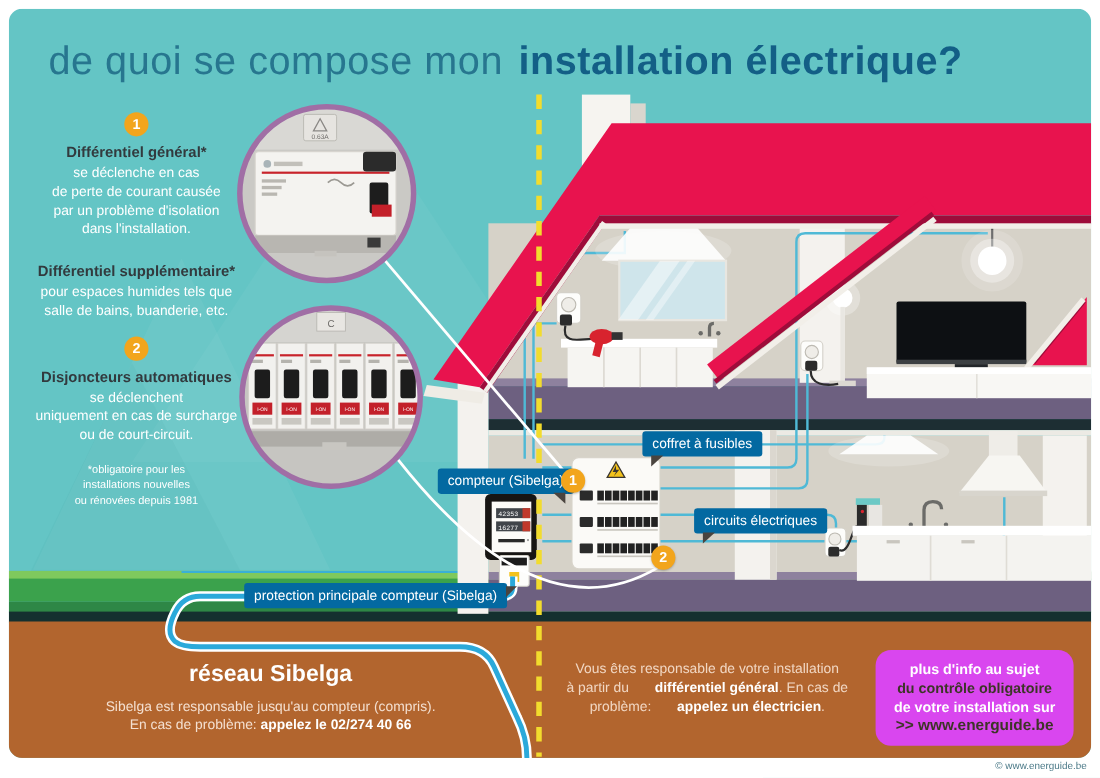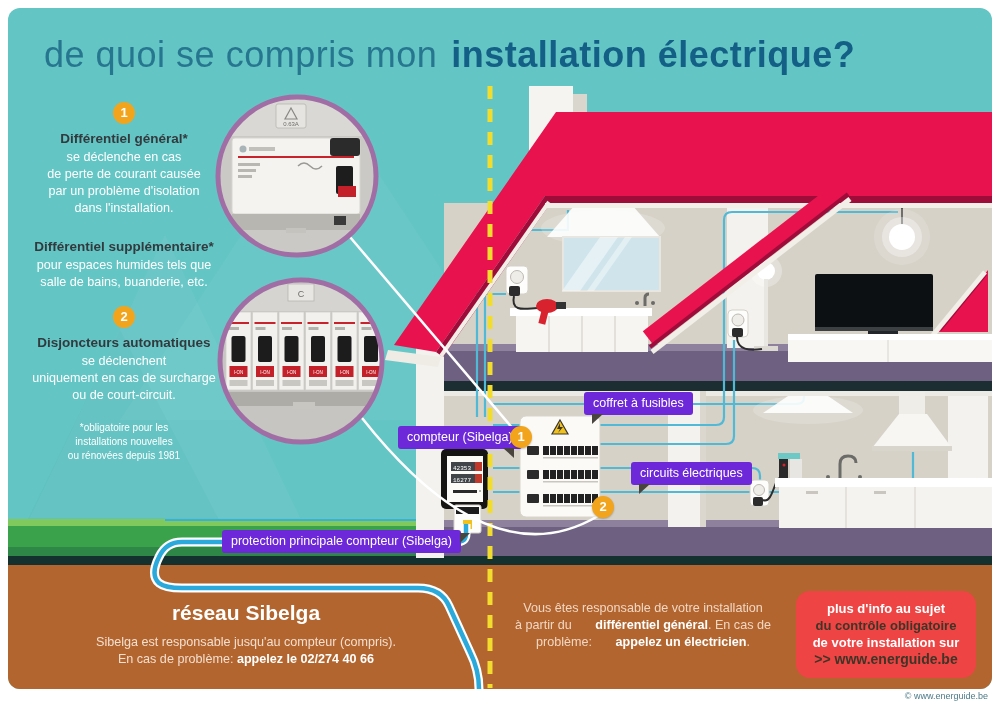"de quoi se compris mon" span.lt { text: compris -> compose }
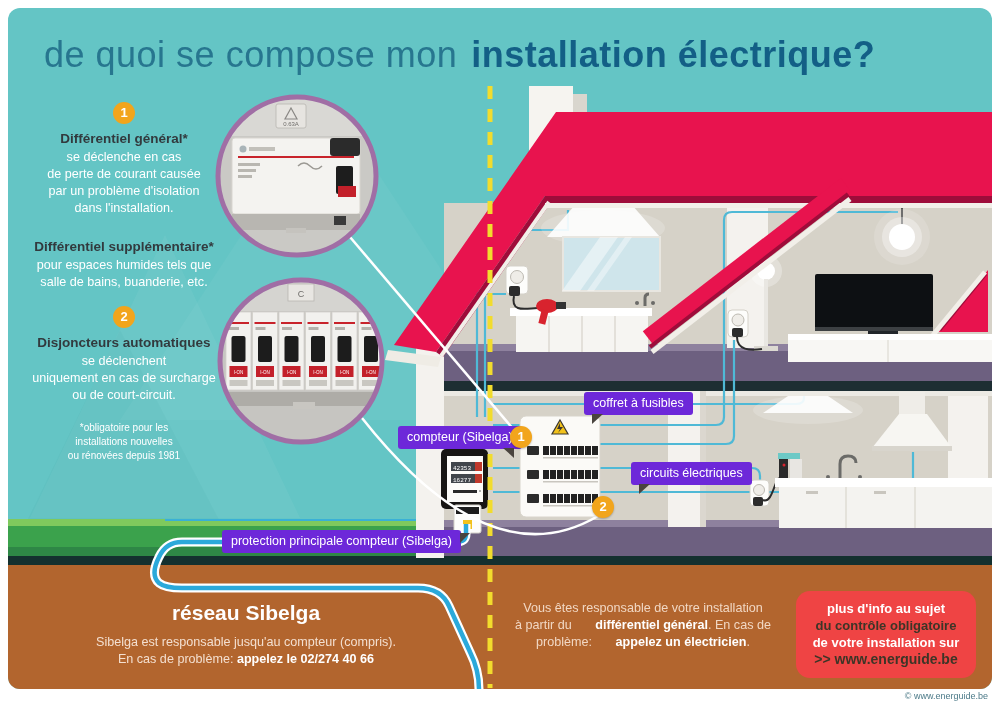"coffret à fusibles" .dlabel { background: #6d28d9 -> #0369a1 }
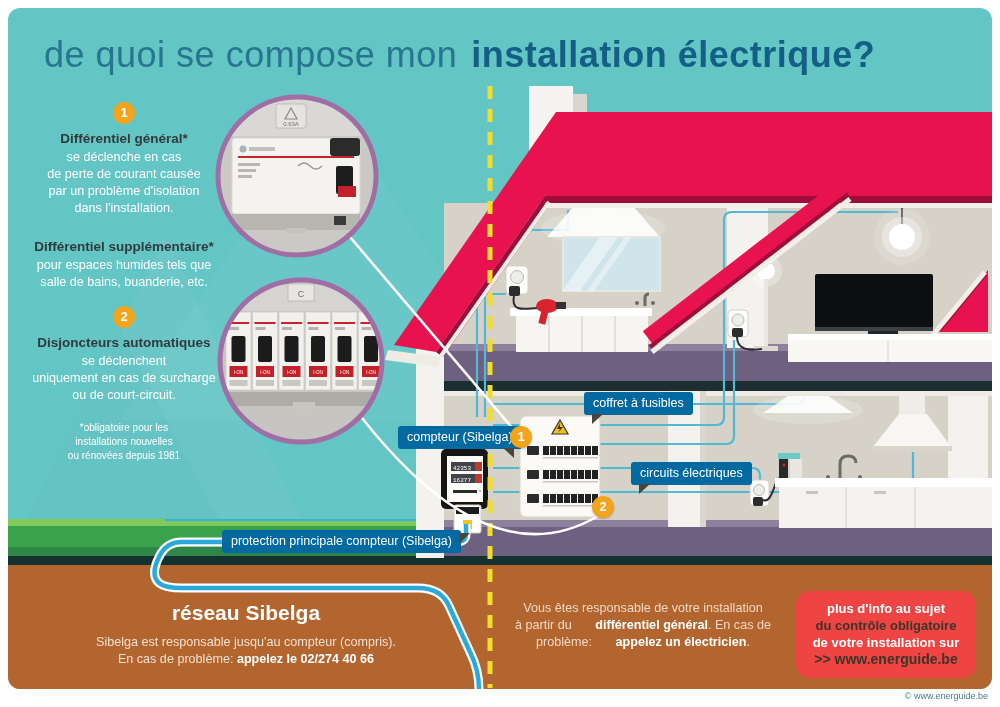"plus d'info au sujet" #infobox { background: #ef4444 -> #d946ef }
